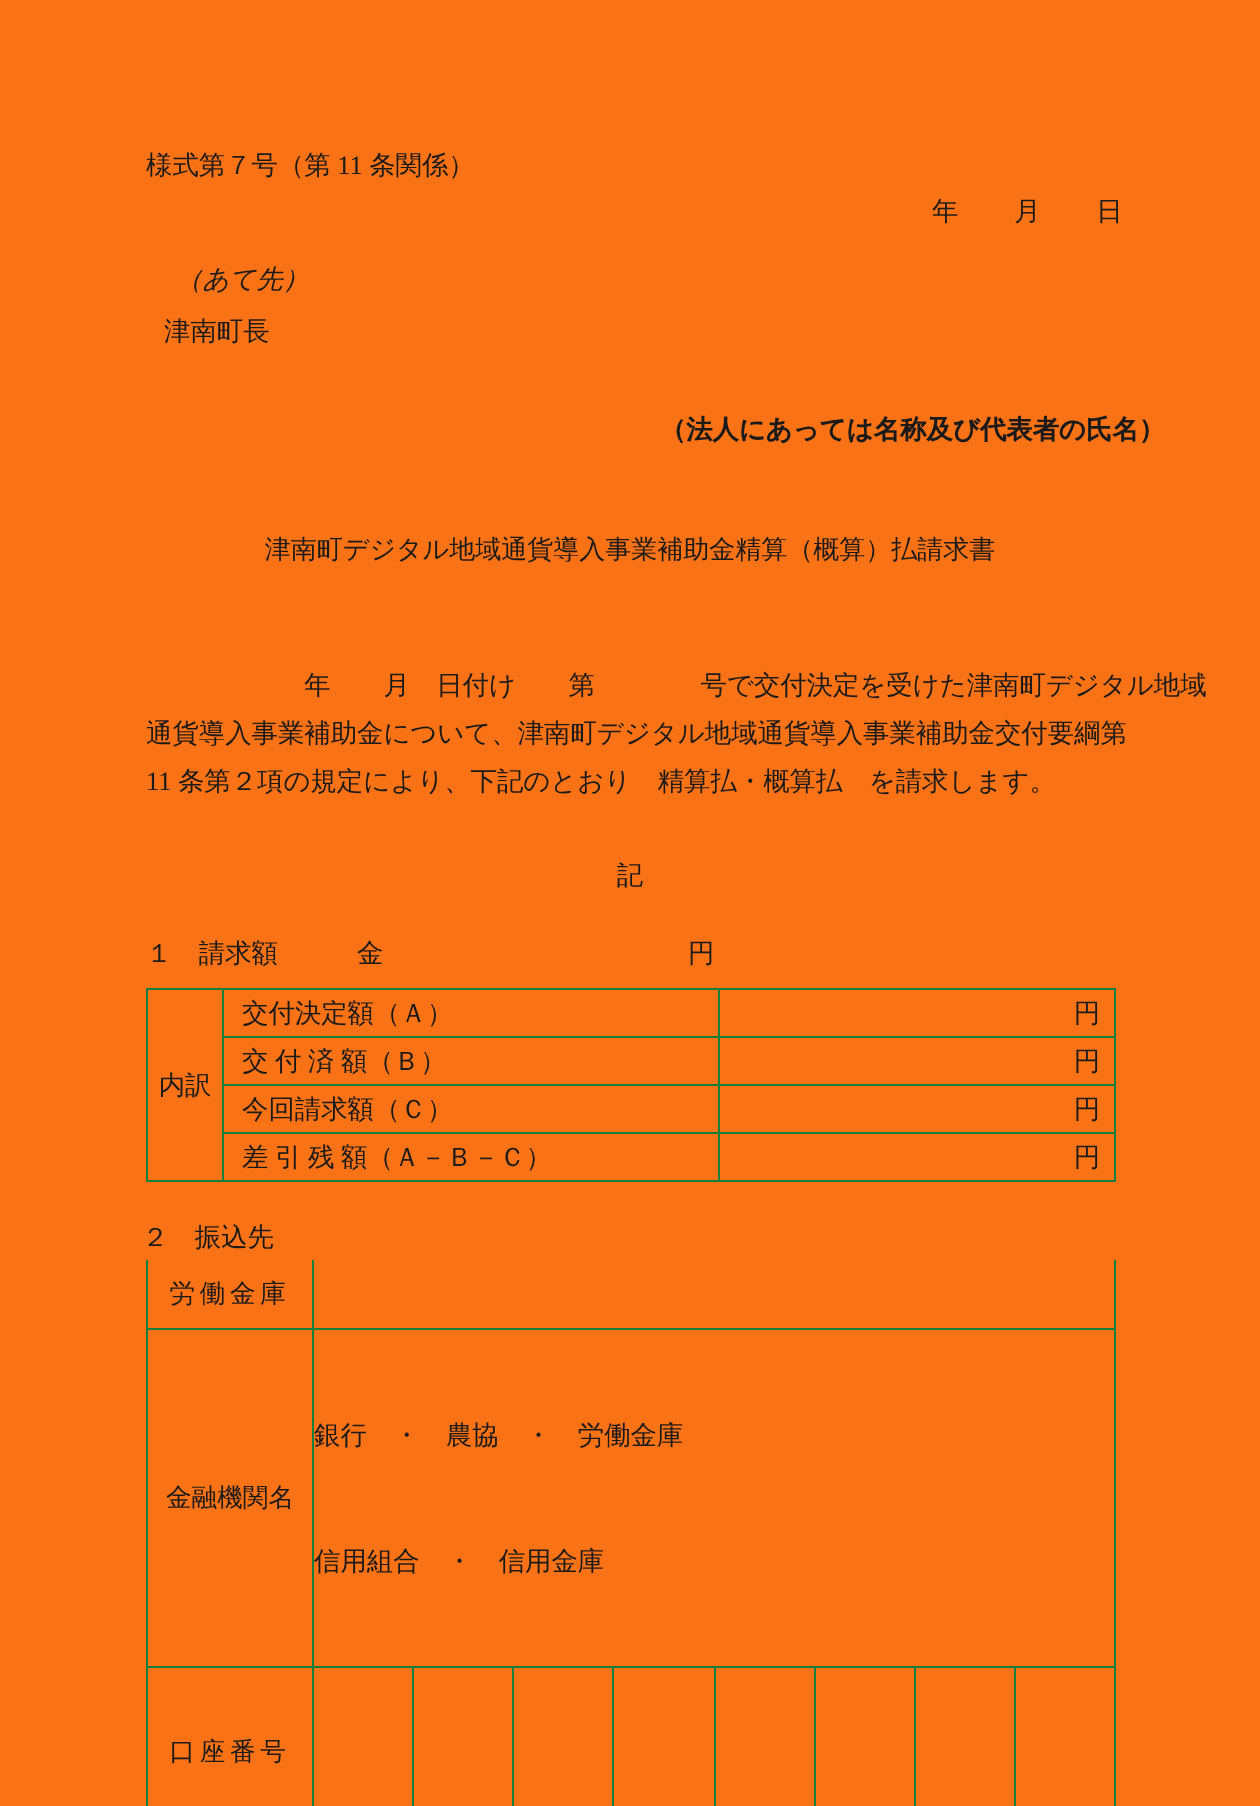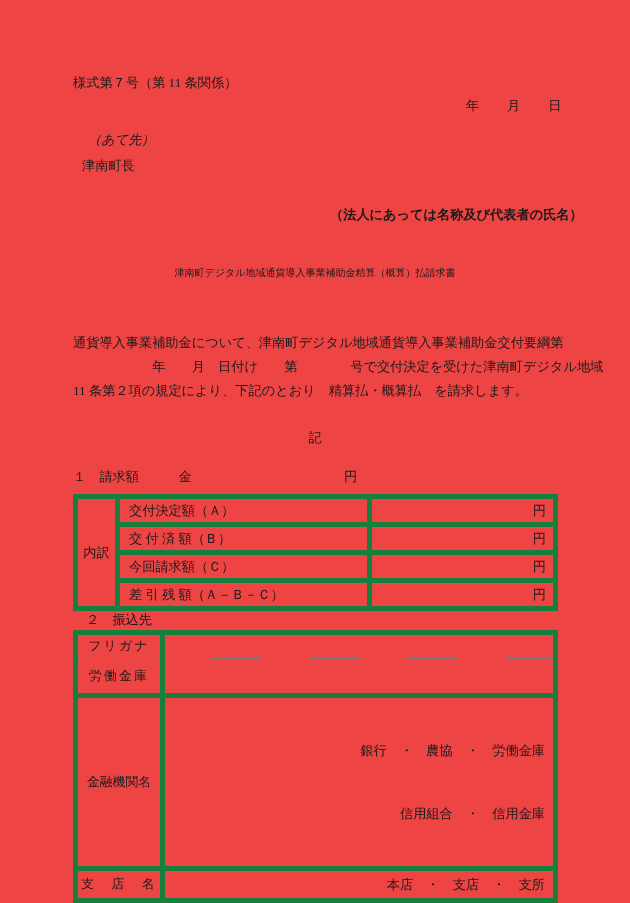"様式第７号（第 11 条関係）" .page { background: #ef4444 -> #f97316 }
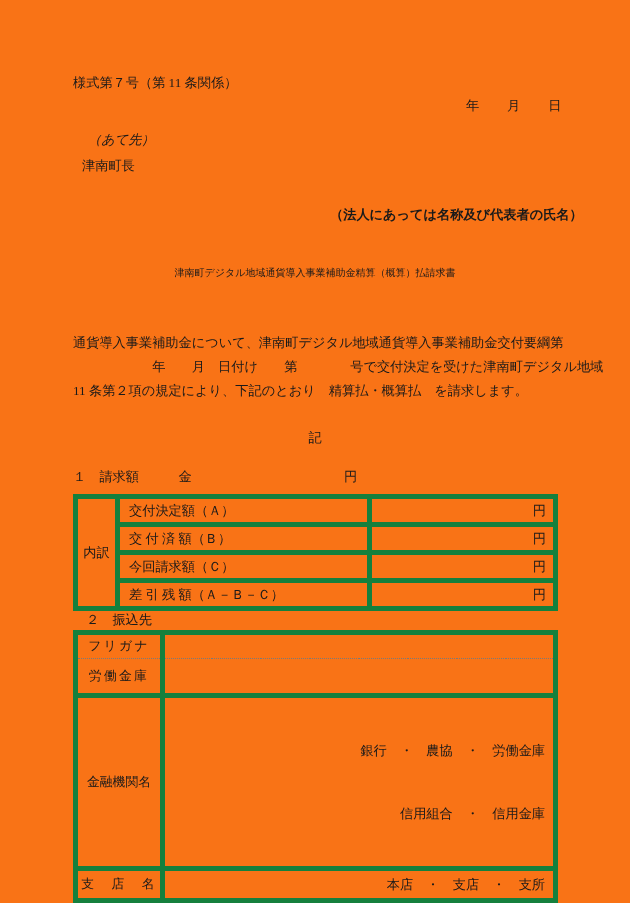"津南町デジタル地域通貨導入事業補助金精算（概算）払請求書" #doc-title { font-size: 10px -> 13px }
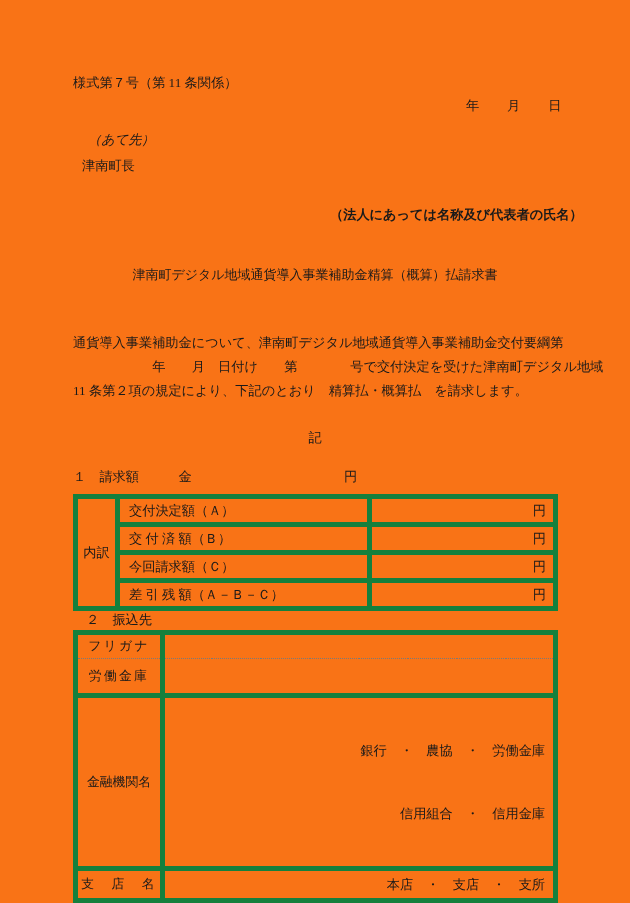"通貨導入事業補助金について、津南町デジタル地域通貨導入事業補助金交付要綱第" span.ln { order: before "年 月 日付け 第 号で交付決定を受けた津南町デジタル地域" -> after "年 月 日付け 第 号で交付決定を受けた津南町デジタル地域" }
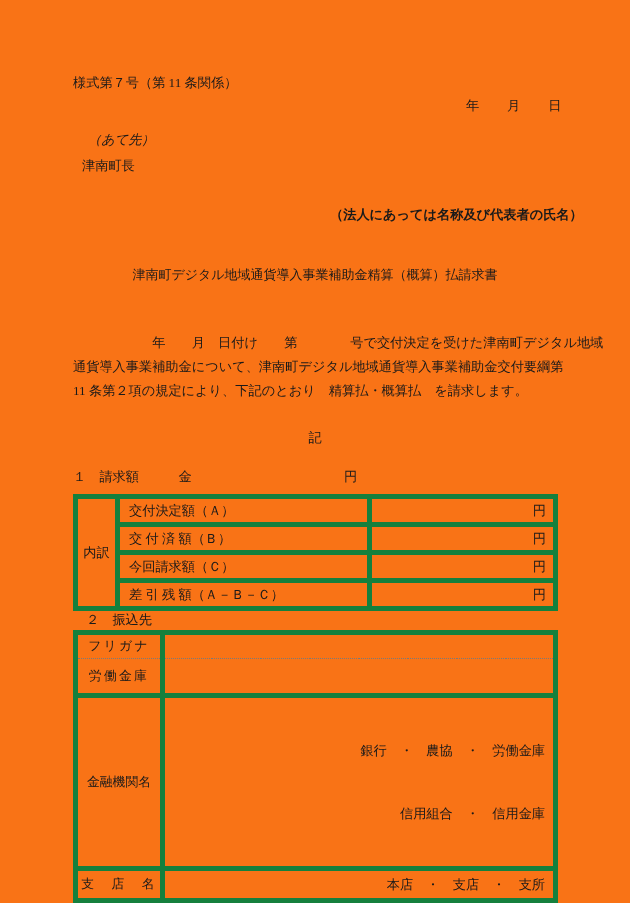"交付決定額（Ａ）" table td { border: 5px solid #15803d -> 1px solid #15803d }
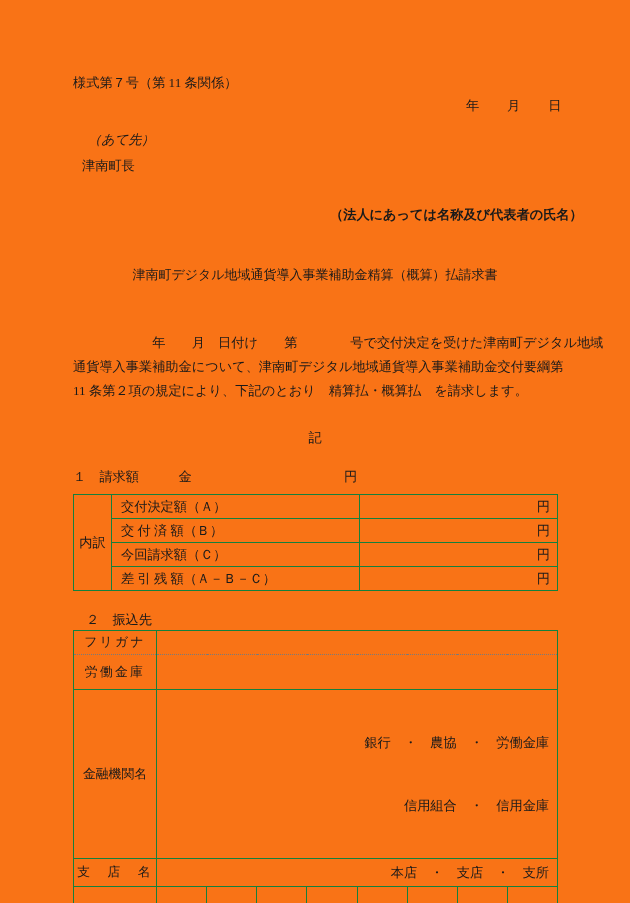"２ 振込先" #sec2-heading { font-family: none -> Liberation Mono, monospace; left: 86px -> 71px }
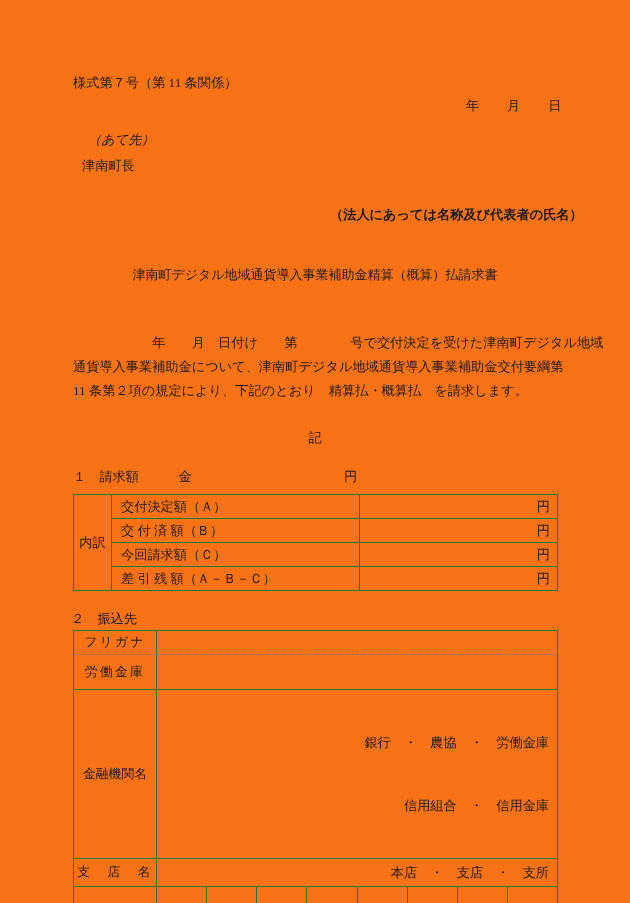"フリガナ" tr.r-furigana { html: <tr> <td>フリガナ</td> <td></td> </tr> -> none }
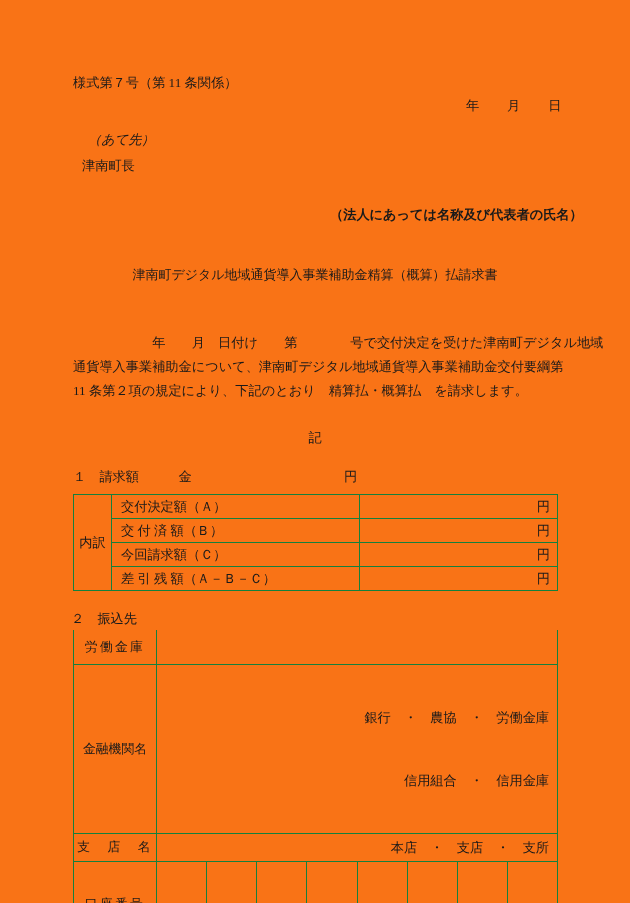"銀行 ・ 農協 ・ 労働金庫" .opts { text-align: right -> left }
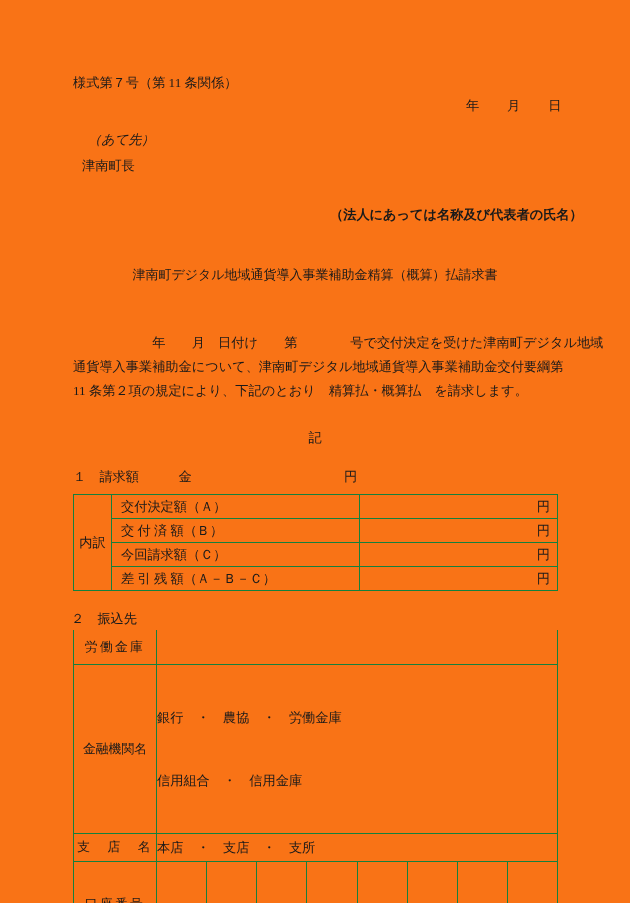"支 店 名" tr.r-shiten { html: <tr> <td>支 店 名</td> <td>本店 ・ 支店 ・ 支所</td> </tr> -> none }
